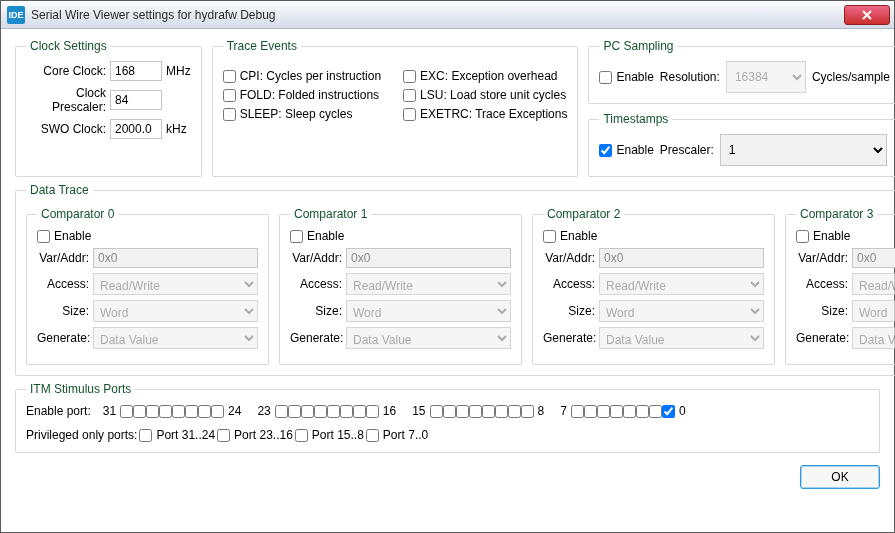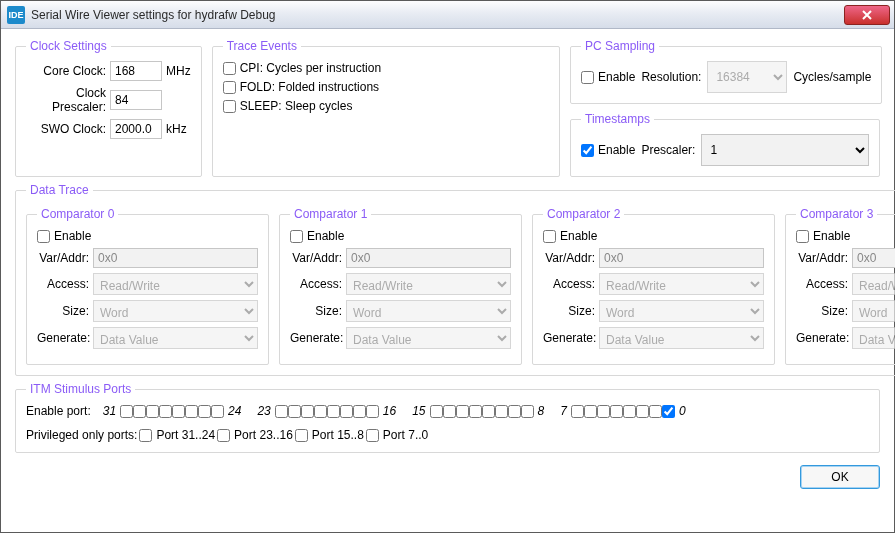"Clock Settings" legend { color: #8b5cf6 -> #14532d }
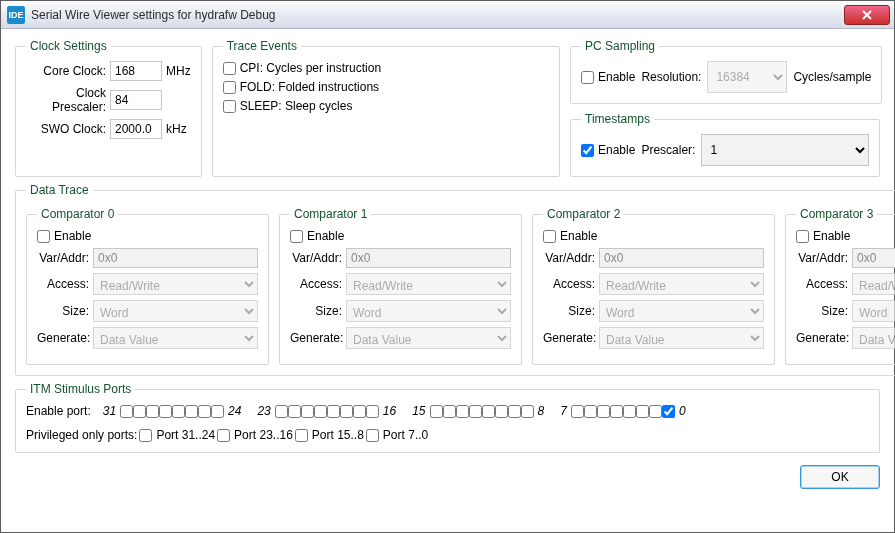"CPI: Cycles per instruction" .trace .col { margin-top: none -> 8px }
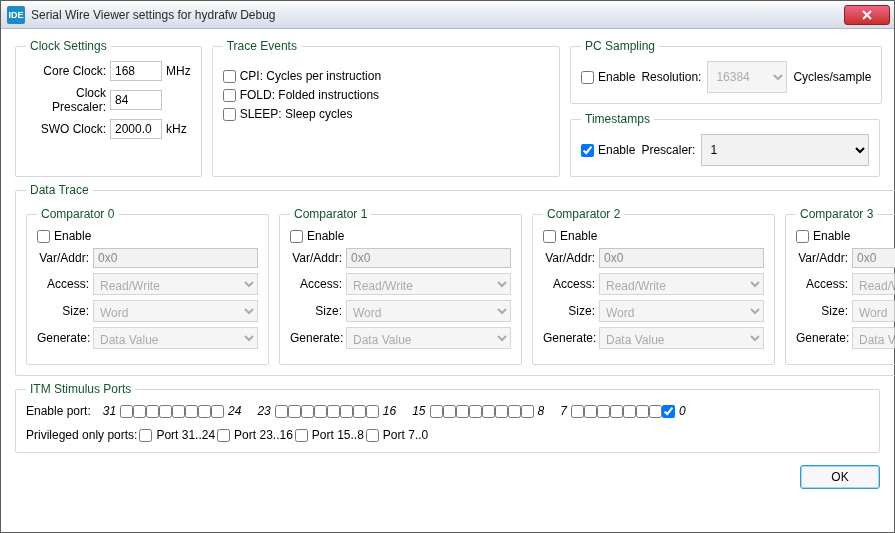"EXC: Exception overhead" div.col { html: none -> <div> <label> <input> <span>EXC: Exception overhead</span> </label> <label> <input> <span>LSU: Load store unit cycles</span> </label> <label> <input> <span>EXETRC: Trace Exceptions</span> </label> </div> }
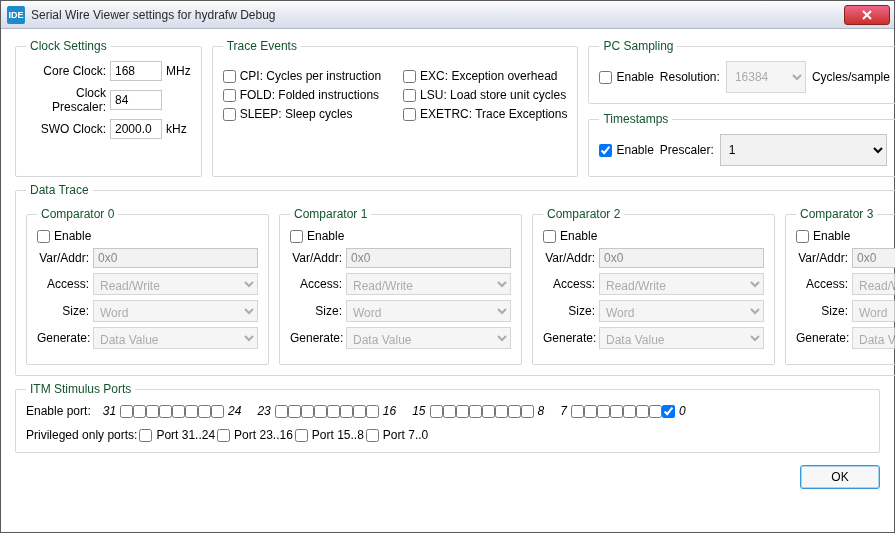"31" .cbgroup .num { font-style: italic -> none }
